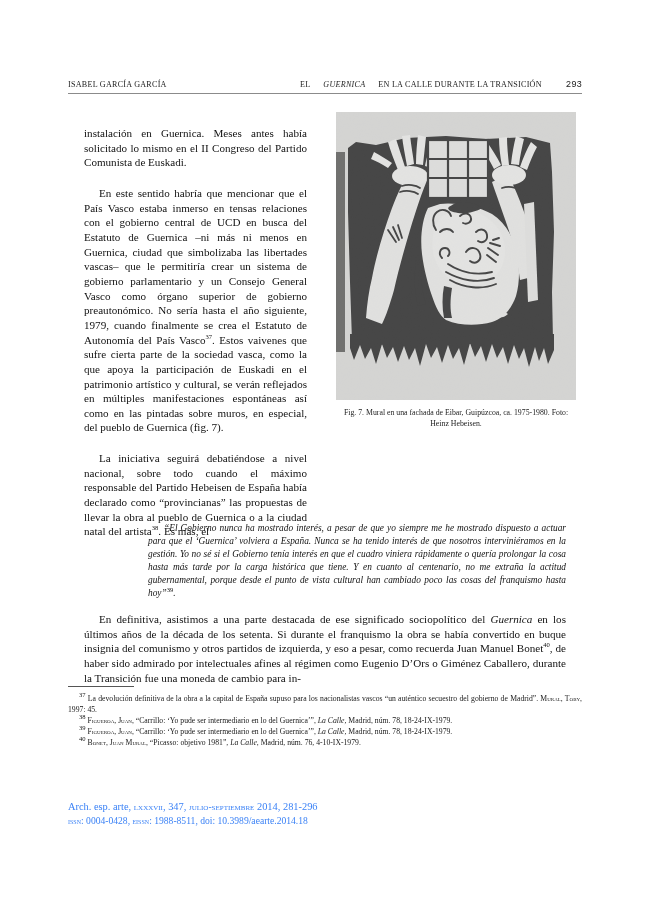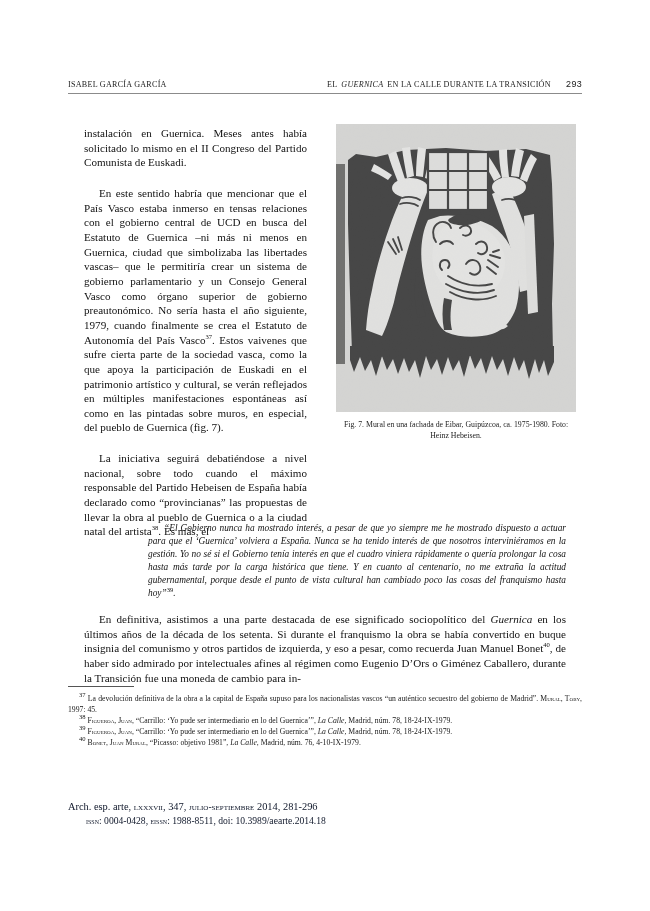"EL" .runhead .rtitle { gap: 4px -> 13px }
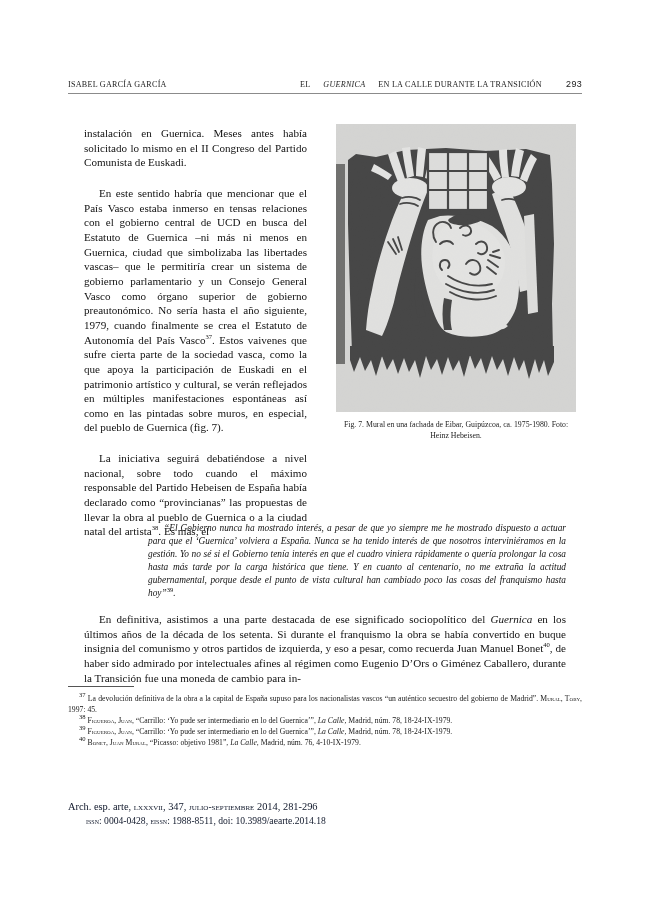"Fig. 7. Mural en una" .figure { top: 124px -> 112px }
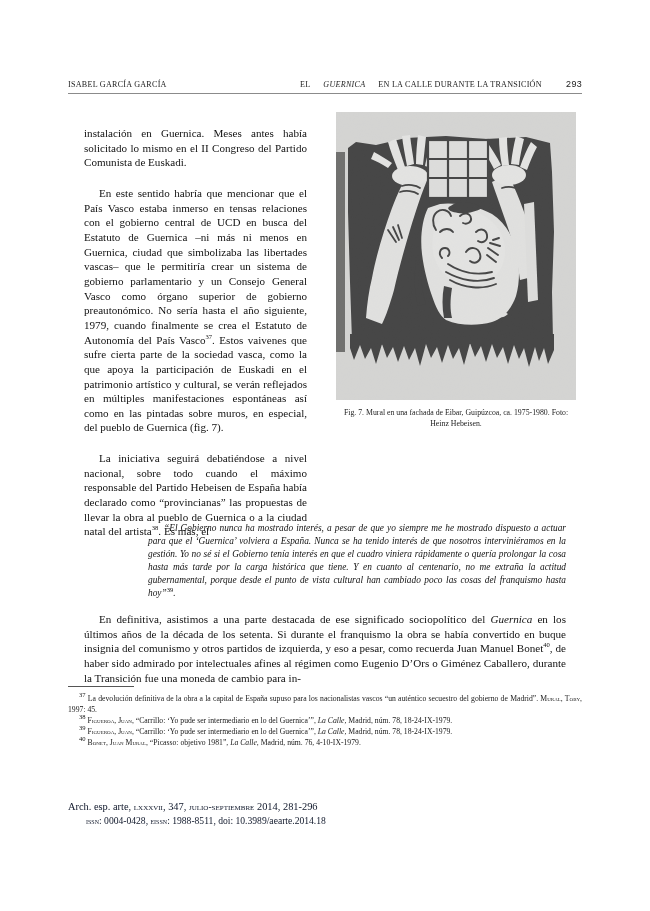"Arch. esp. arte, lxxxvii, 347," .imprint { color: #0f172a -> #3b82f6 }
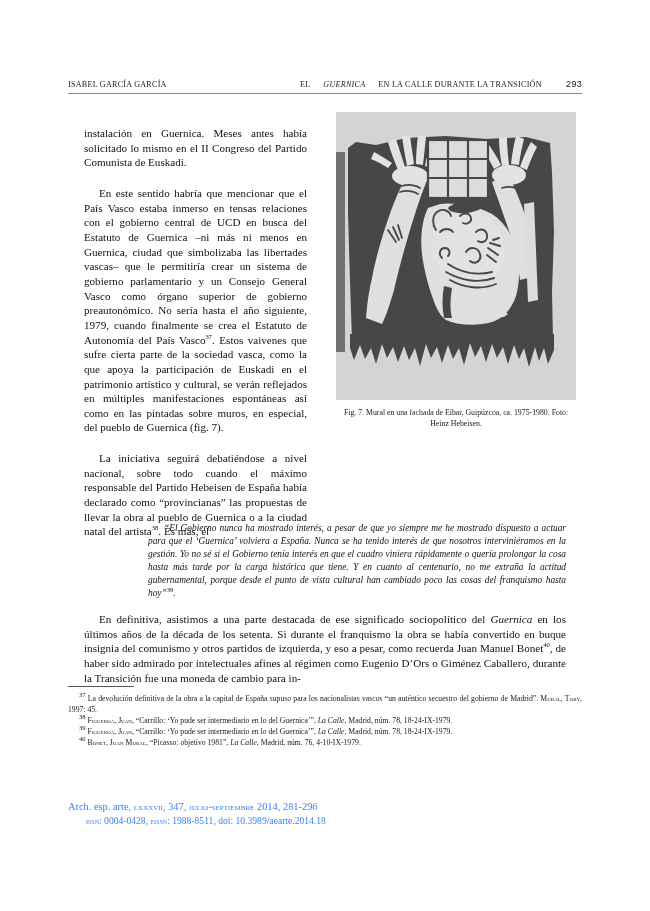"issn: 0004-0428, eissn: 1988-8511, doi:" .imprint .line2 { margin-left: 18px -> none }
